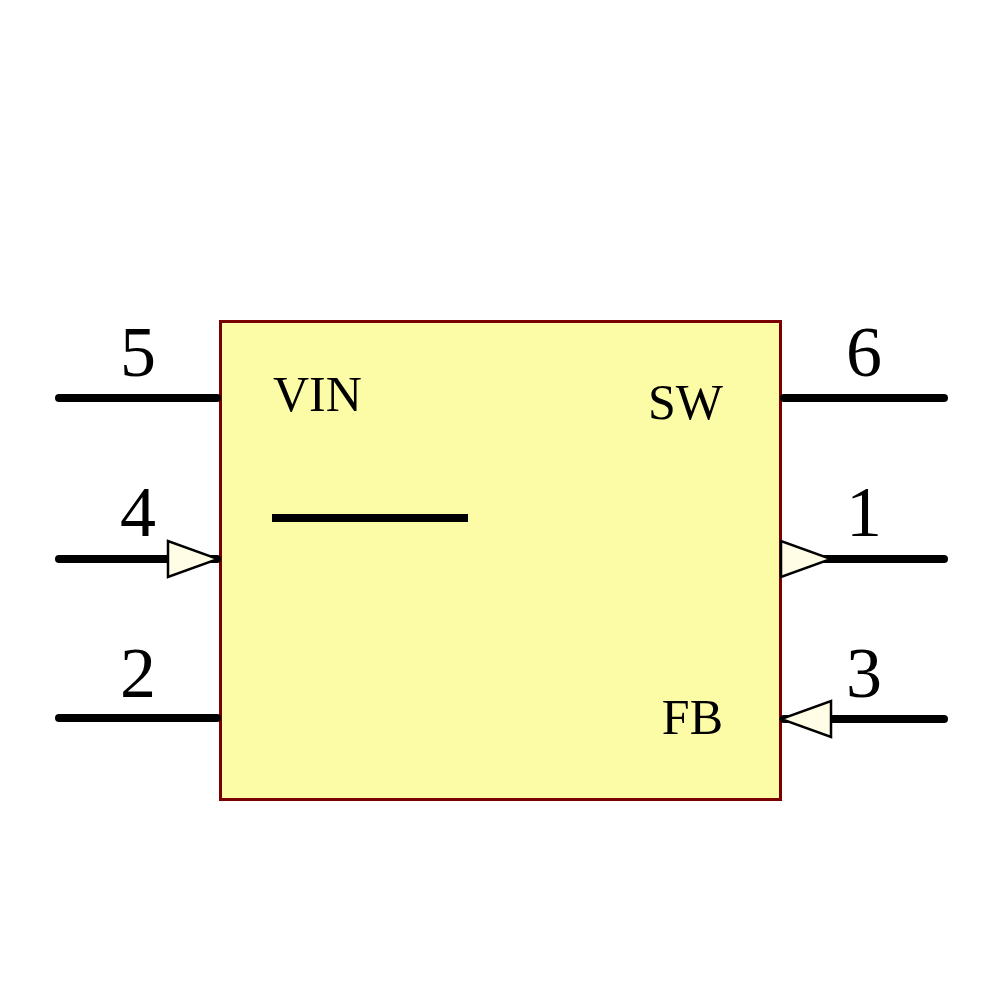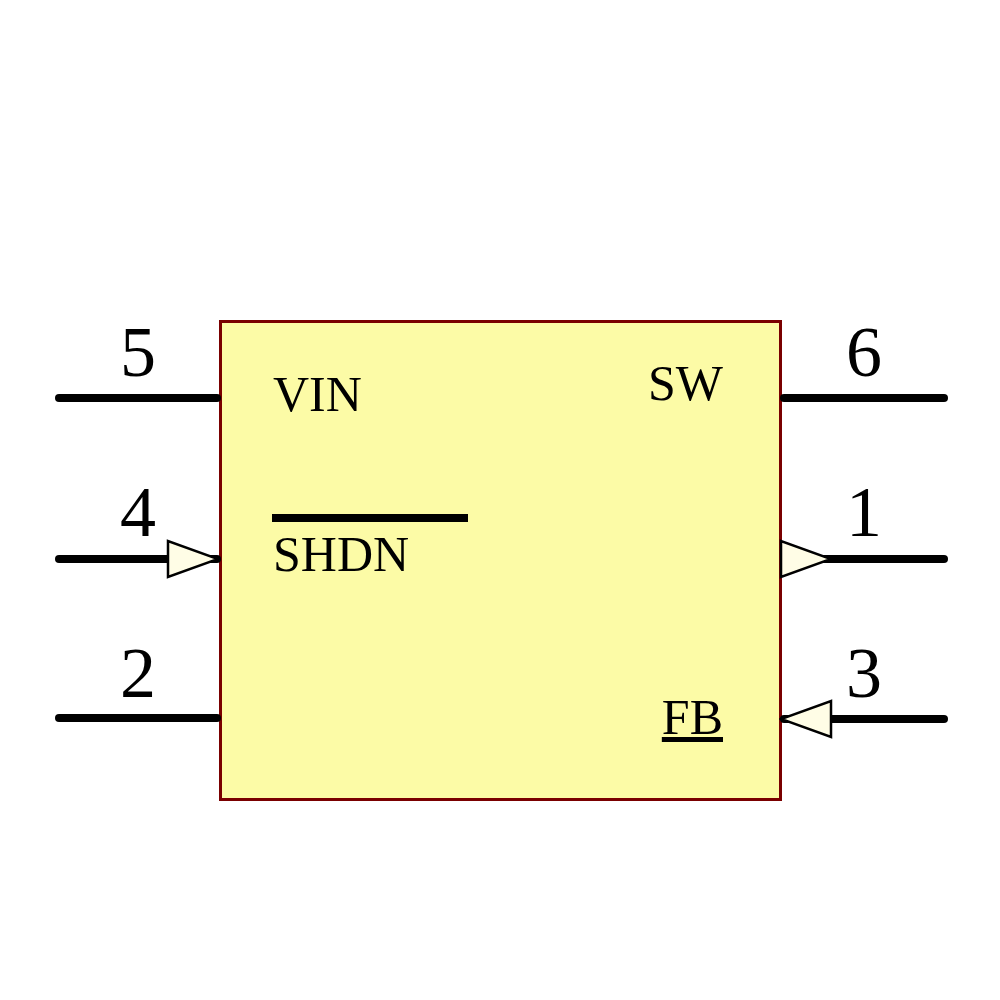"SW" .label-sw { top: 345px -> 364px }
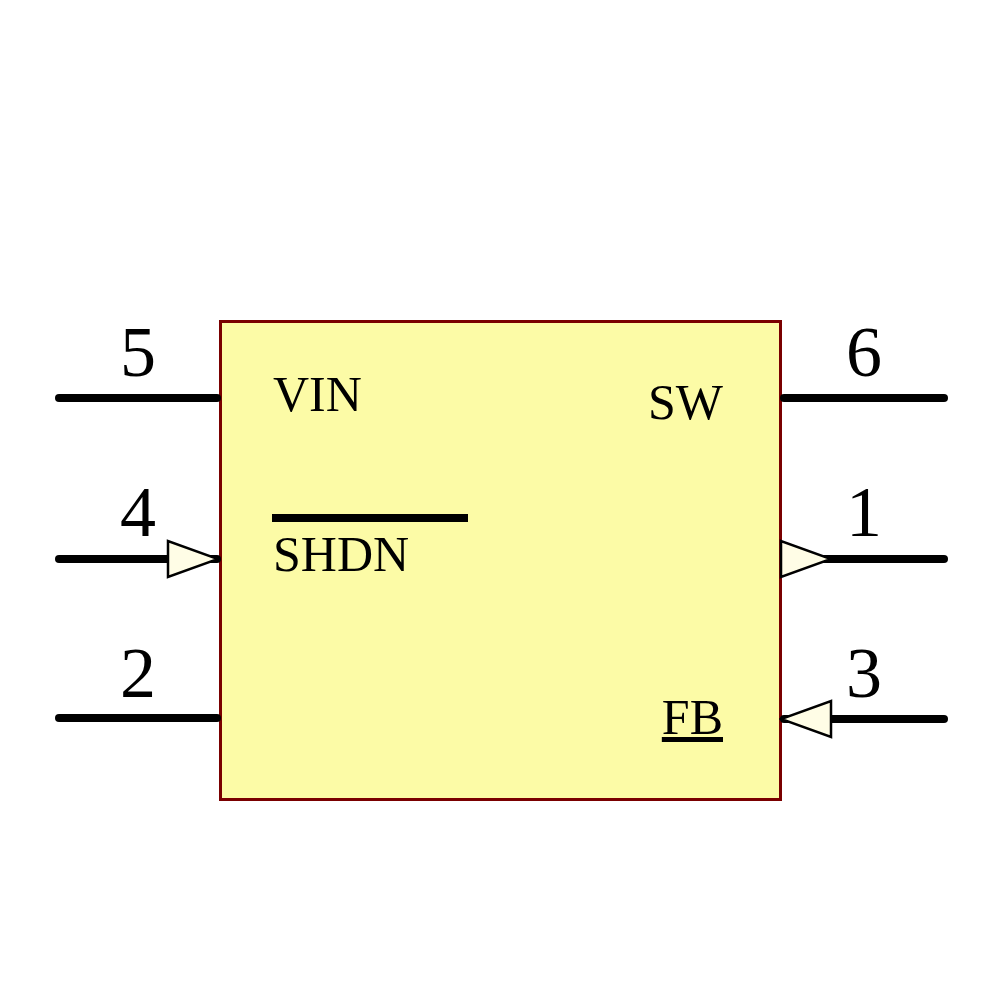"SHDN" div.pin-label { html: <div>SHDN</div> -> none }
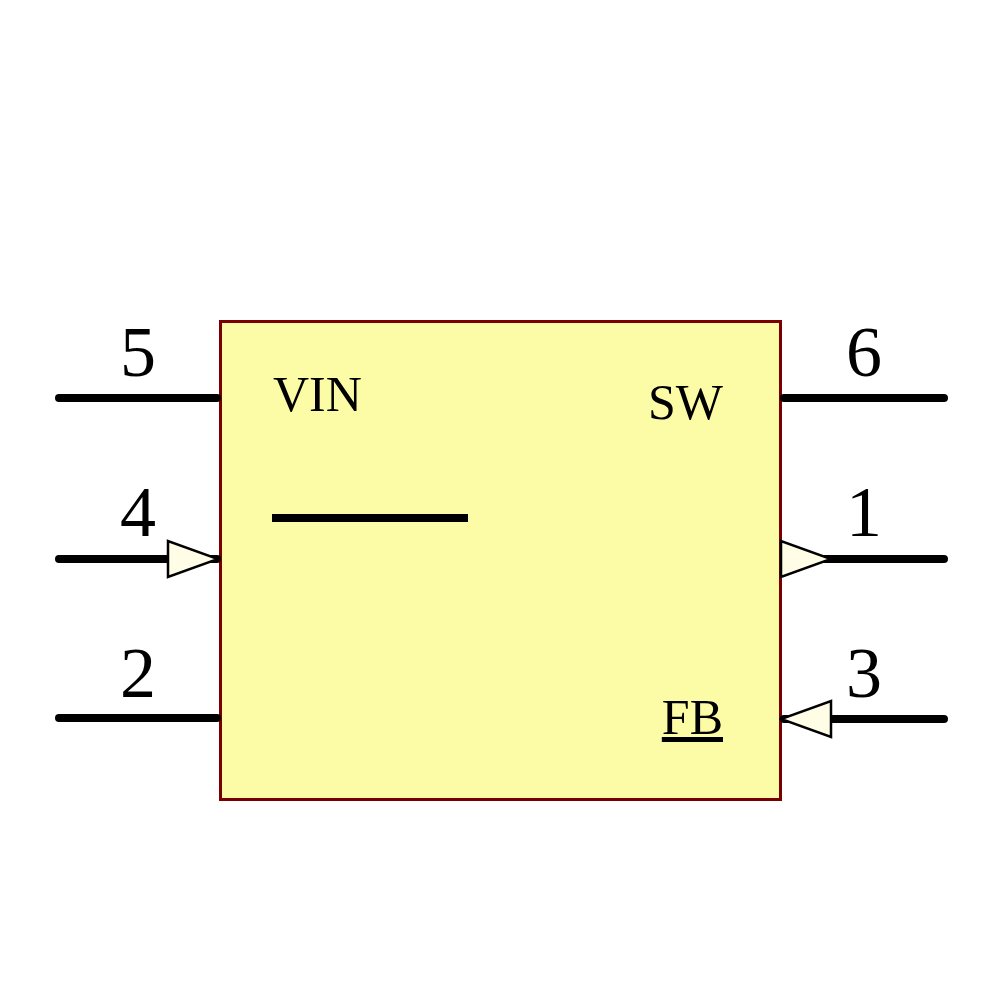"FB" .label-fb { text-decoration: underline -> none }
